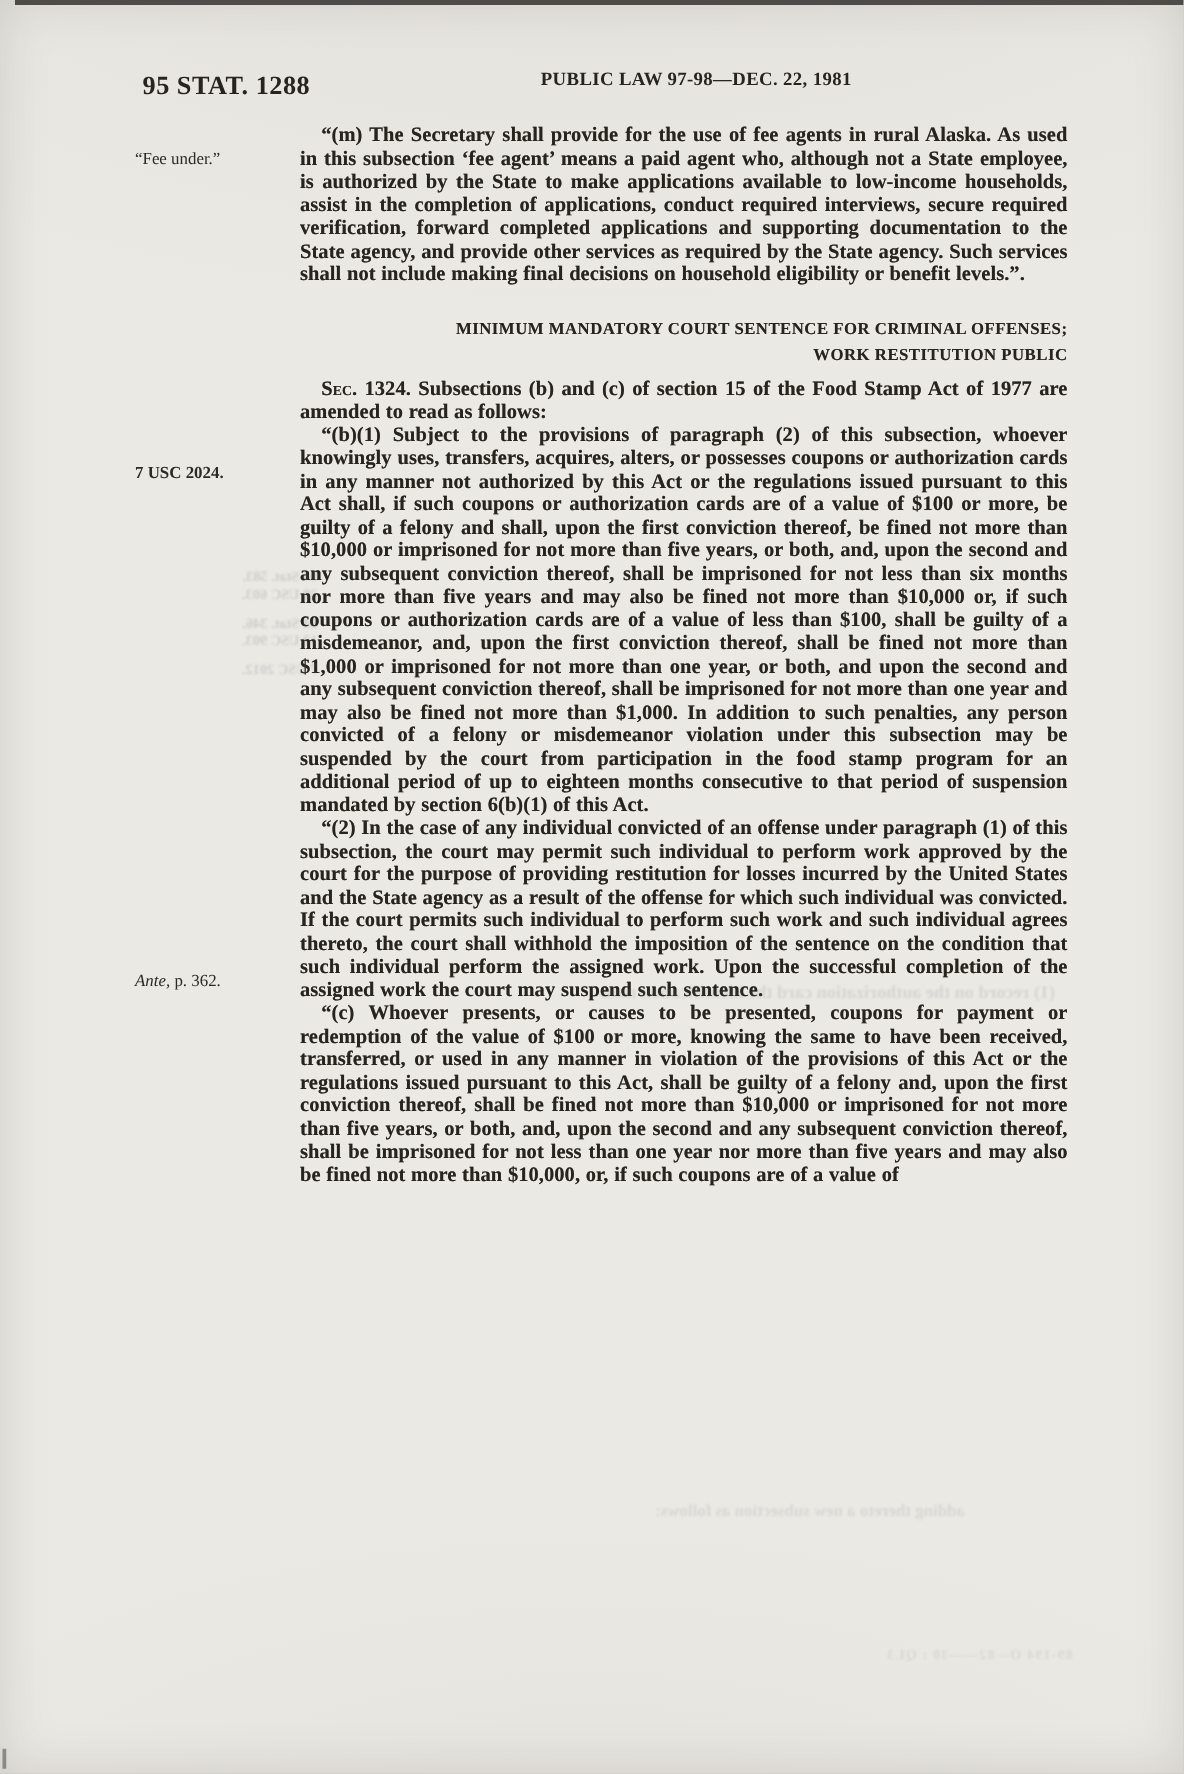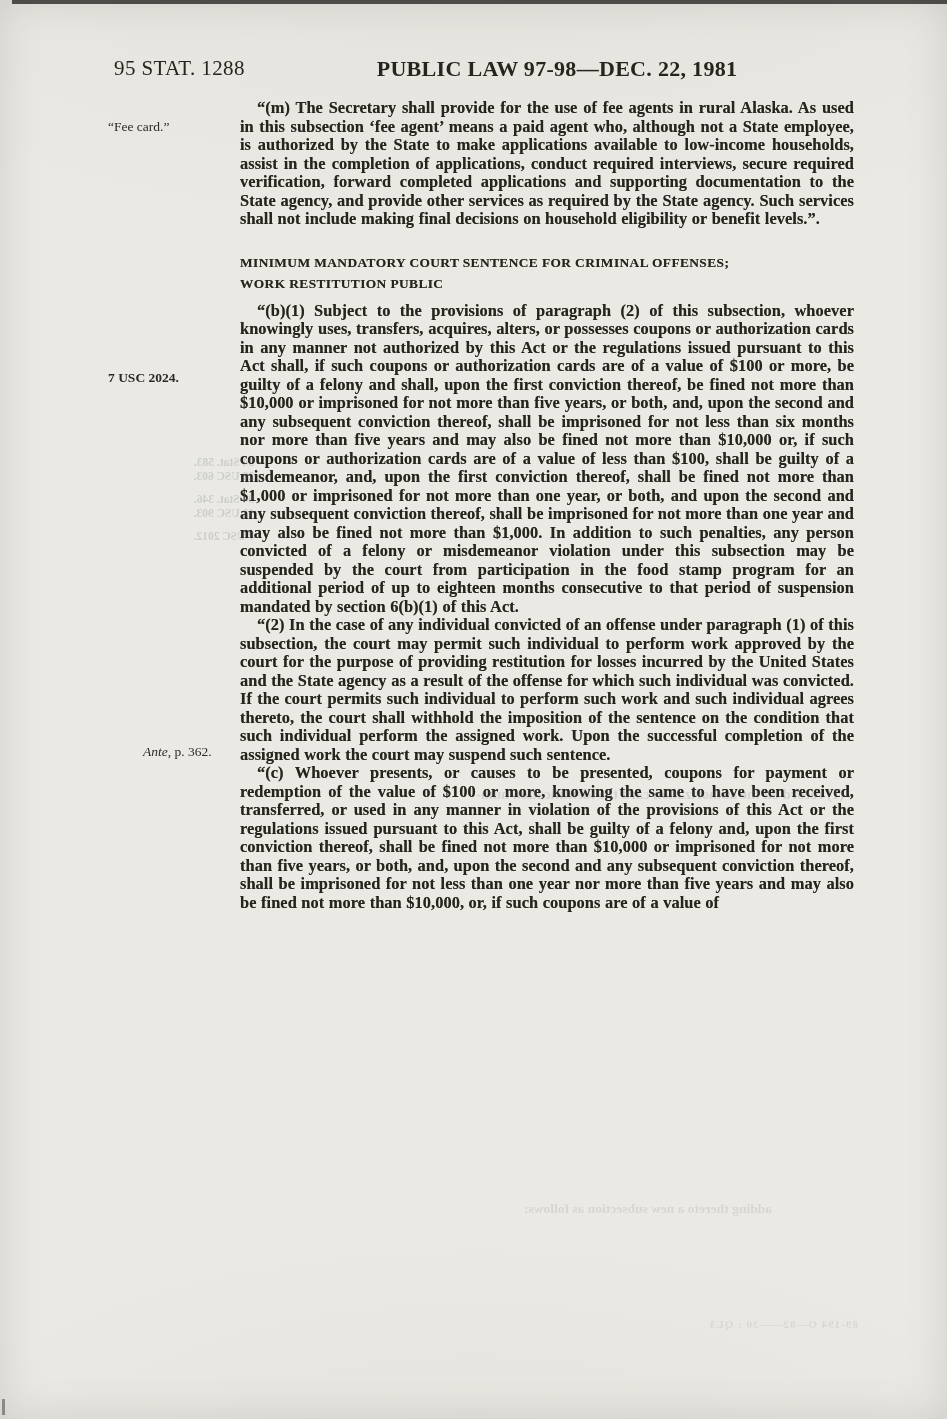"95 STAT. 1288" .stat-number { font-weight: 400 -> 700 }
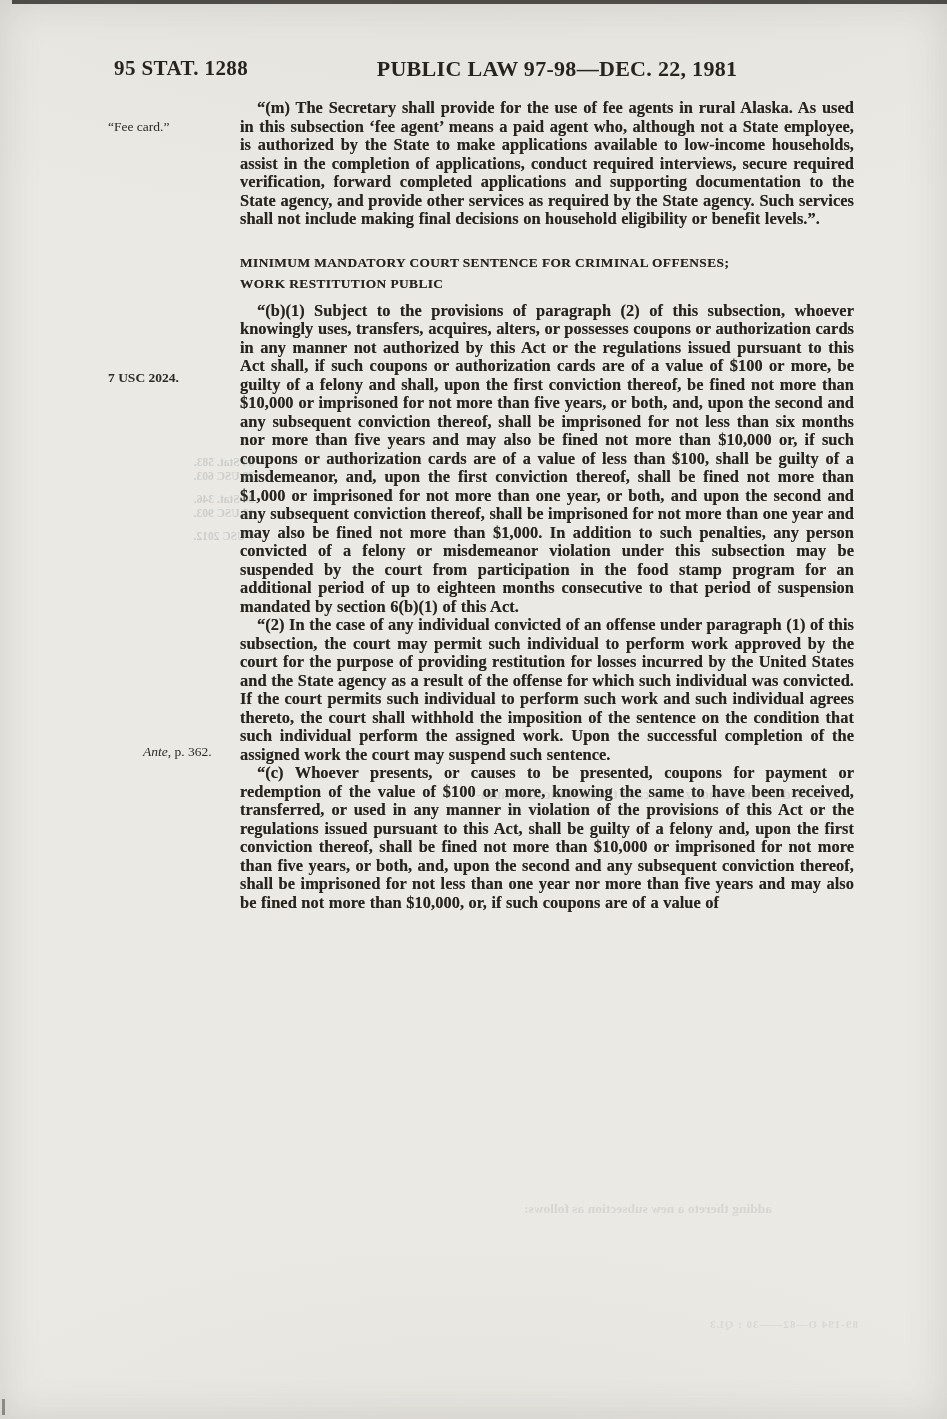"PUBLIC LAW 97-98—DEC. 22, 1981" .law-title { font-size: 22px -> 15px }
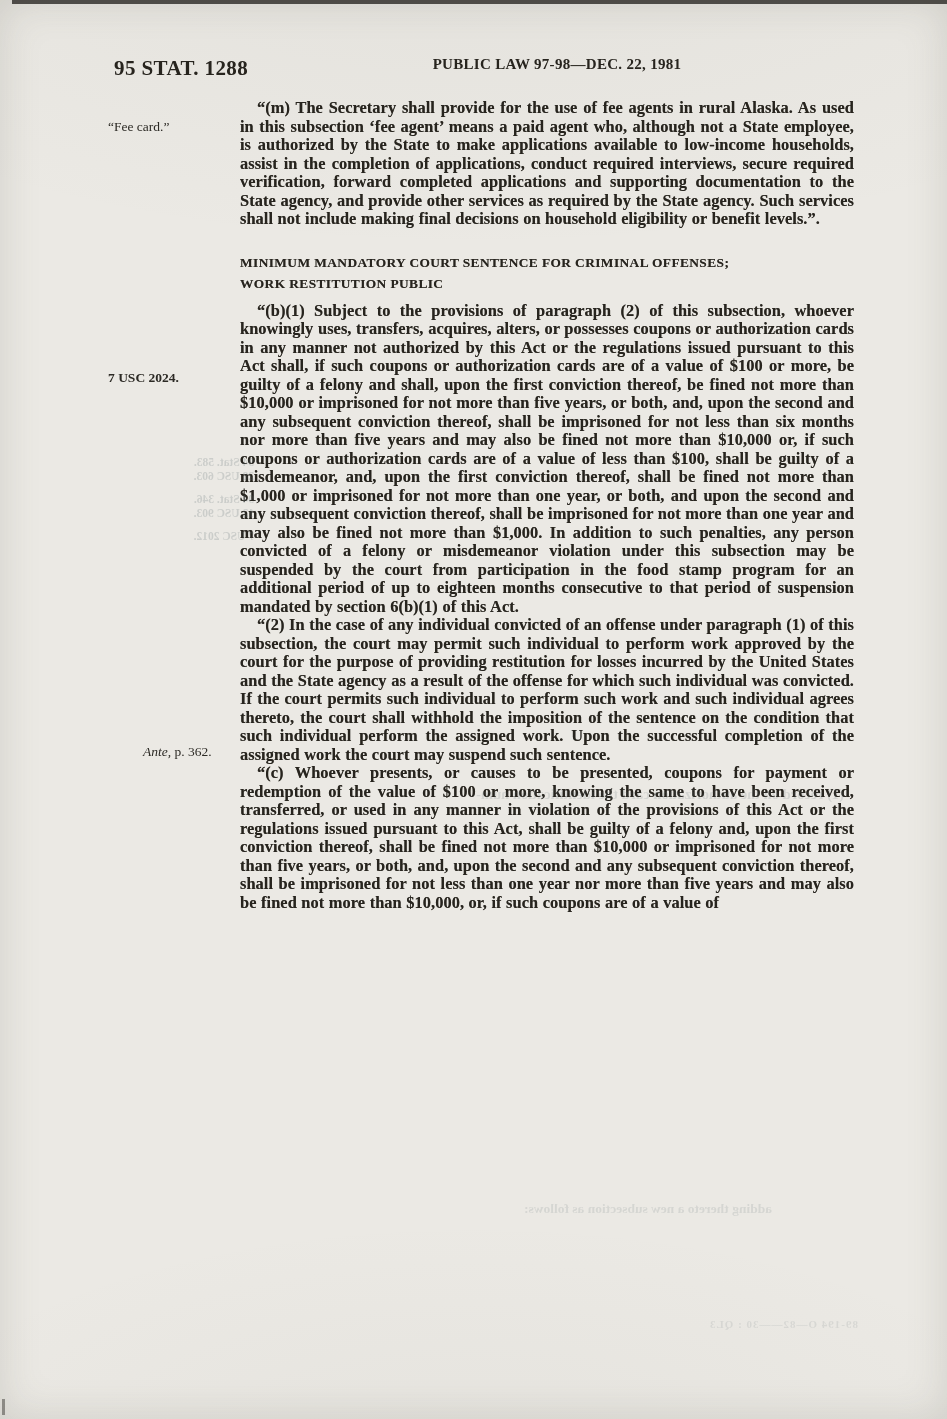"“Fee card.”" div.margin-note { text: card -> under }
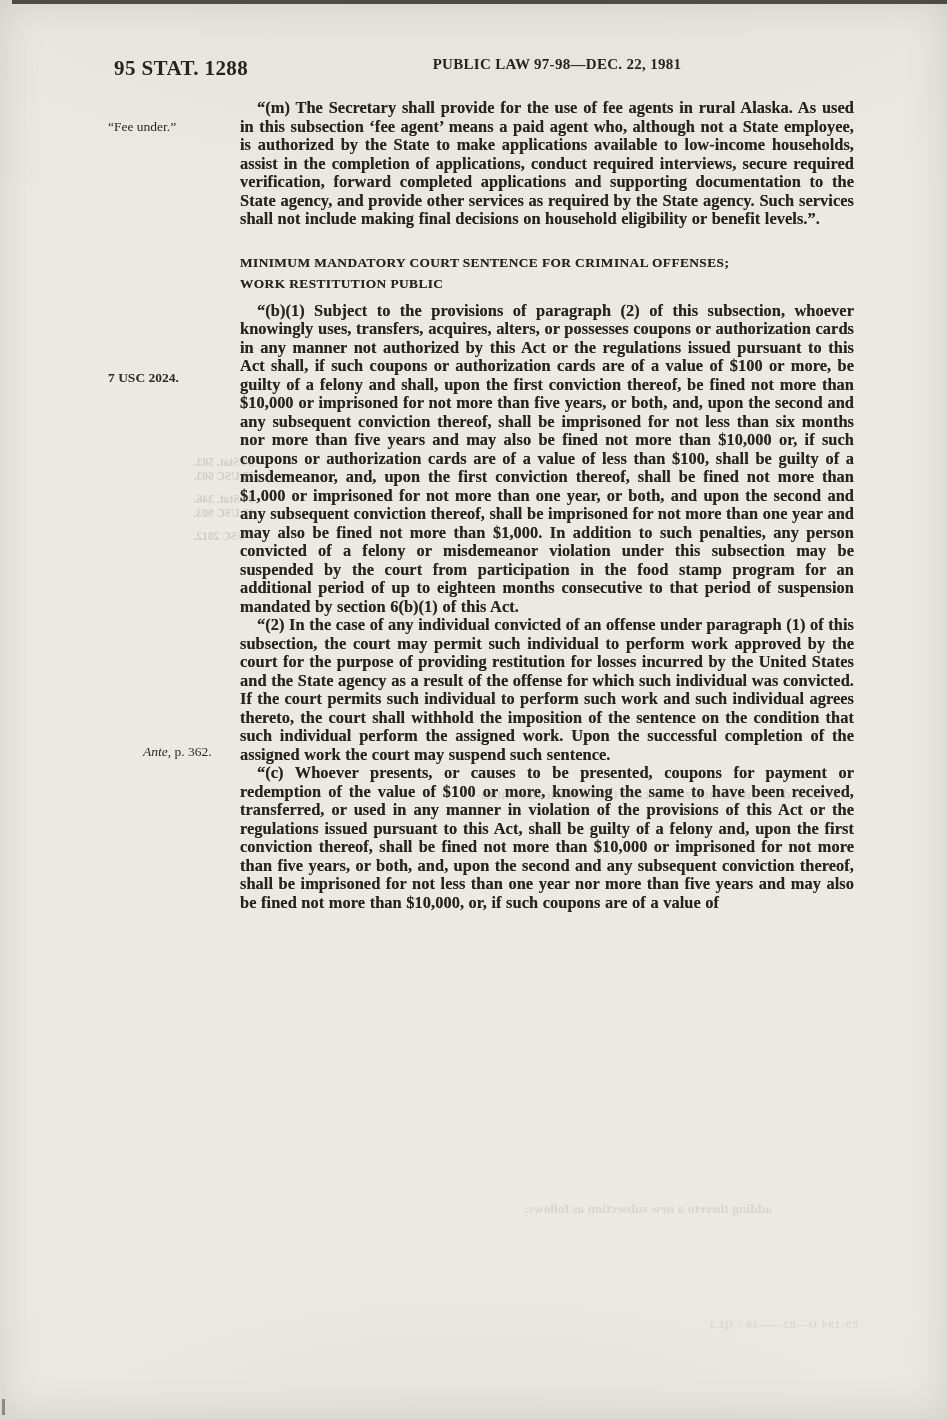"MINIMUM MANDATORY COURT SENTENCE FOR" .section-heading { text-align: left -> right }
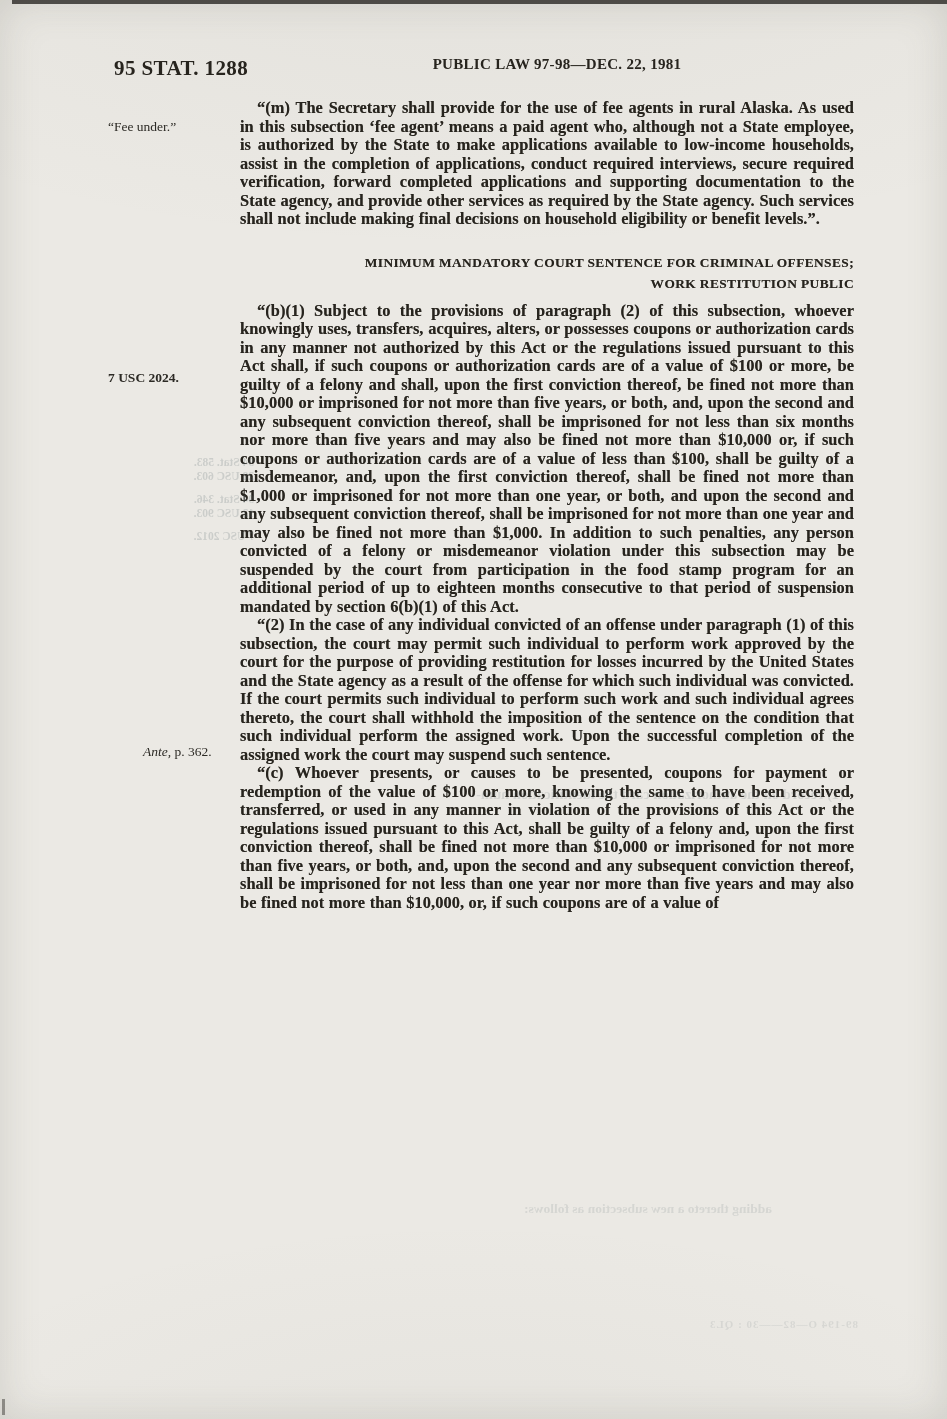"Sec. 1324. Subsections (b) and" p.bp { html: none -> <p><span>Sec. 1324.</span><span> Subsections (b) and (c) of section 15 of the Food Stamp Act of 1977 are amended to read as follows:</span></p> }
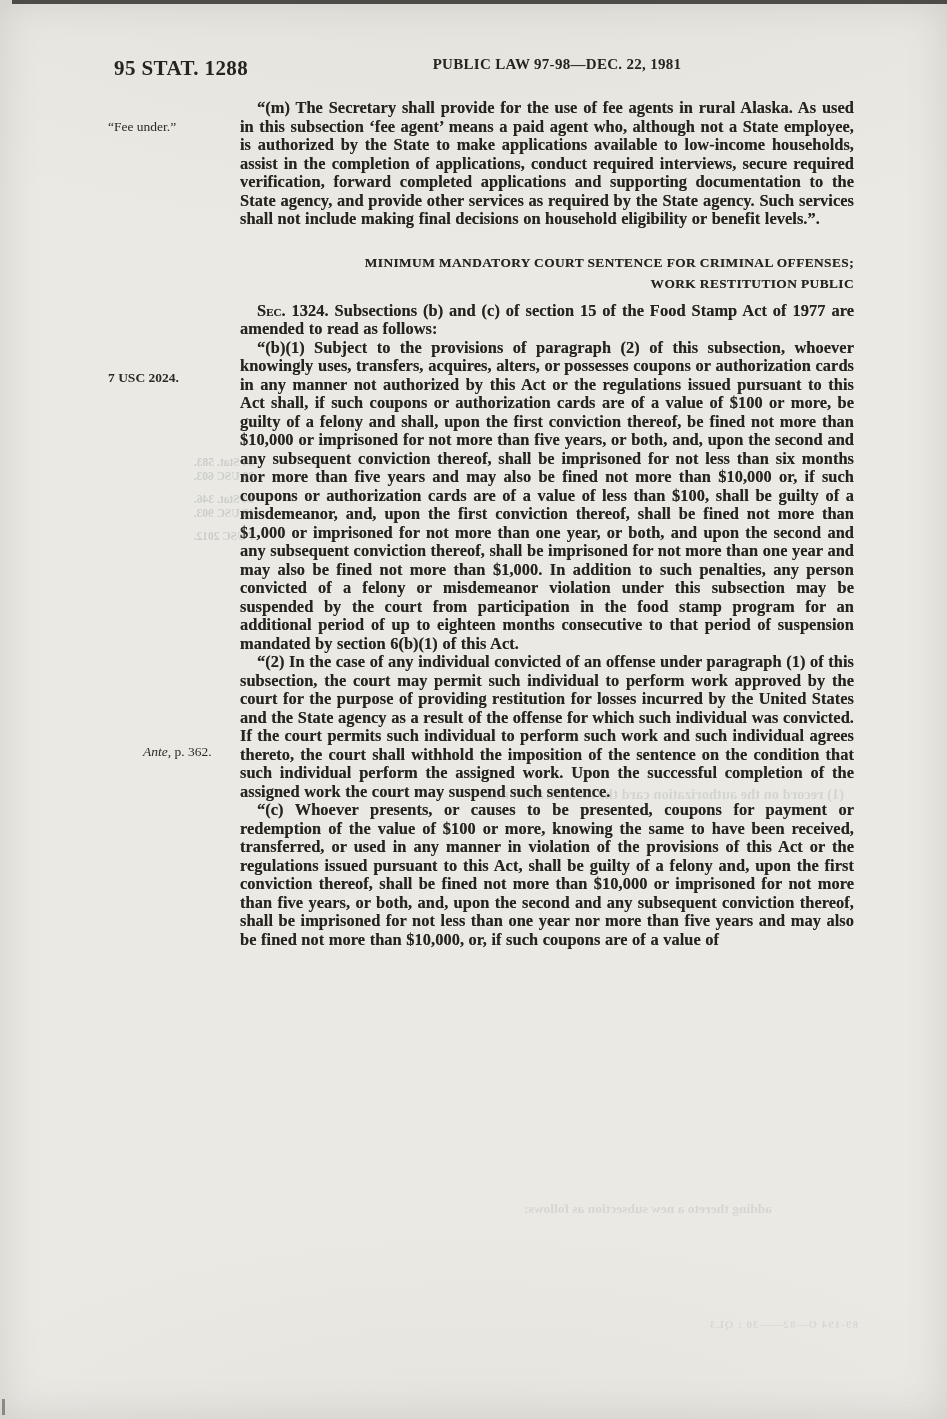"Ante, p. 362." .note-ante { margin-left: 35px -> none; top: 744px -> 777px }
